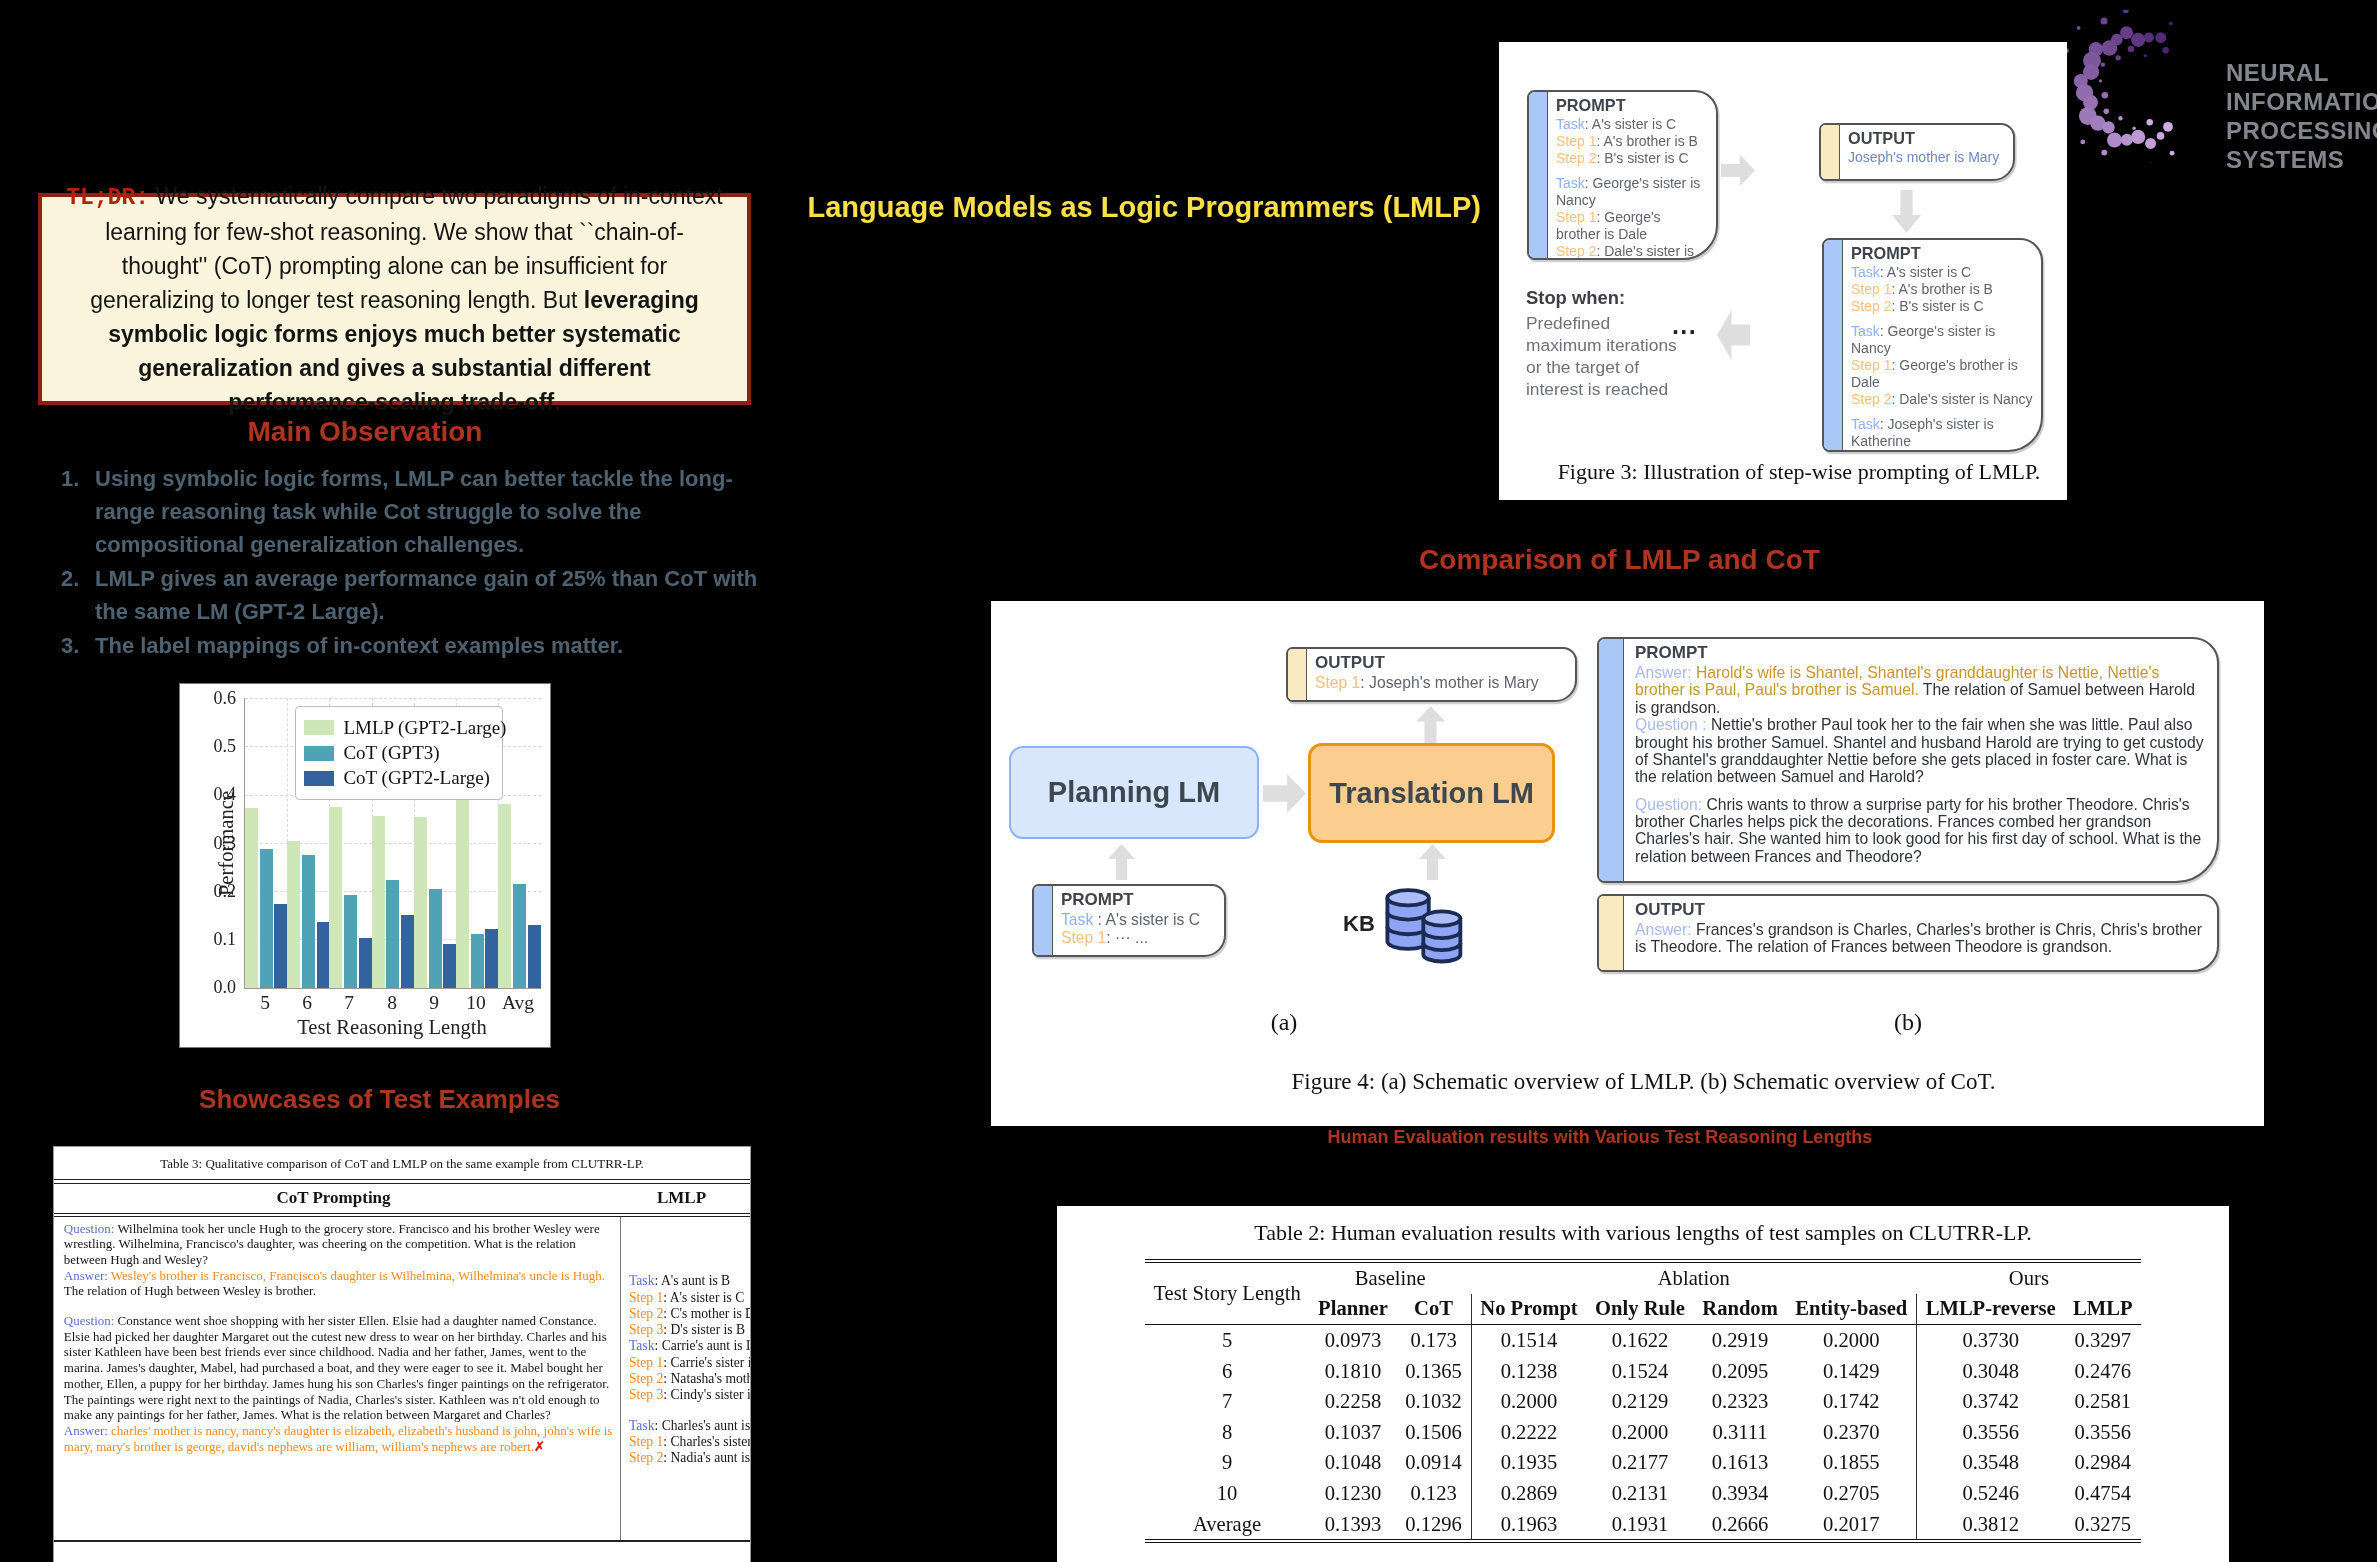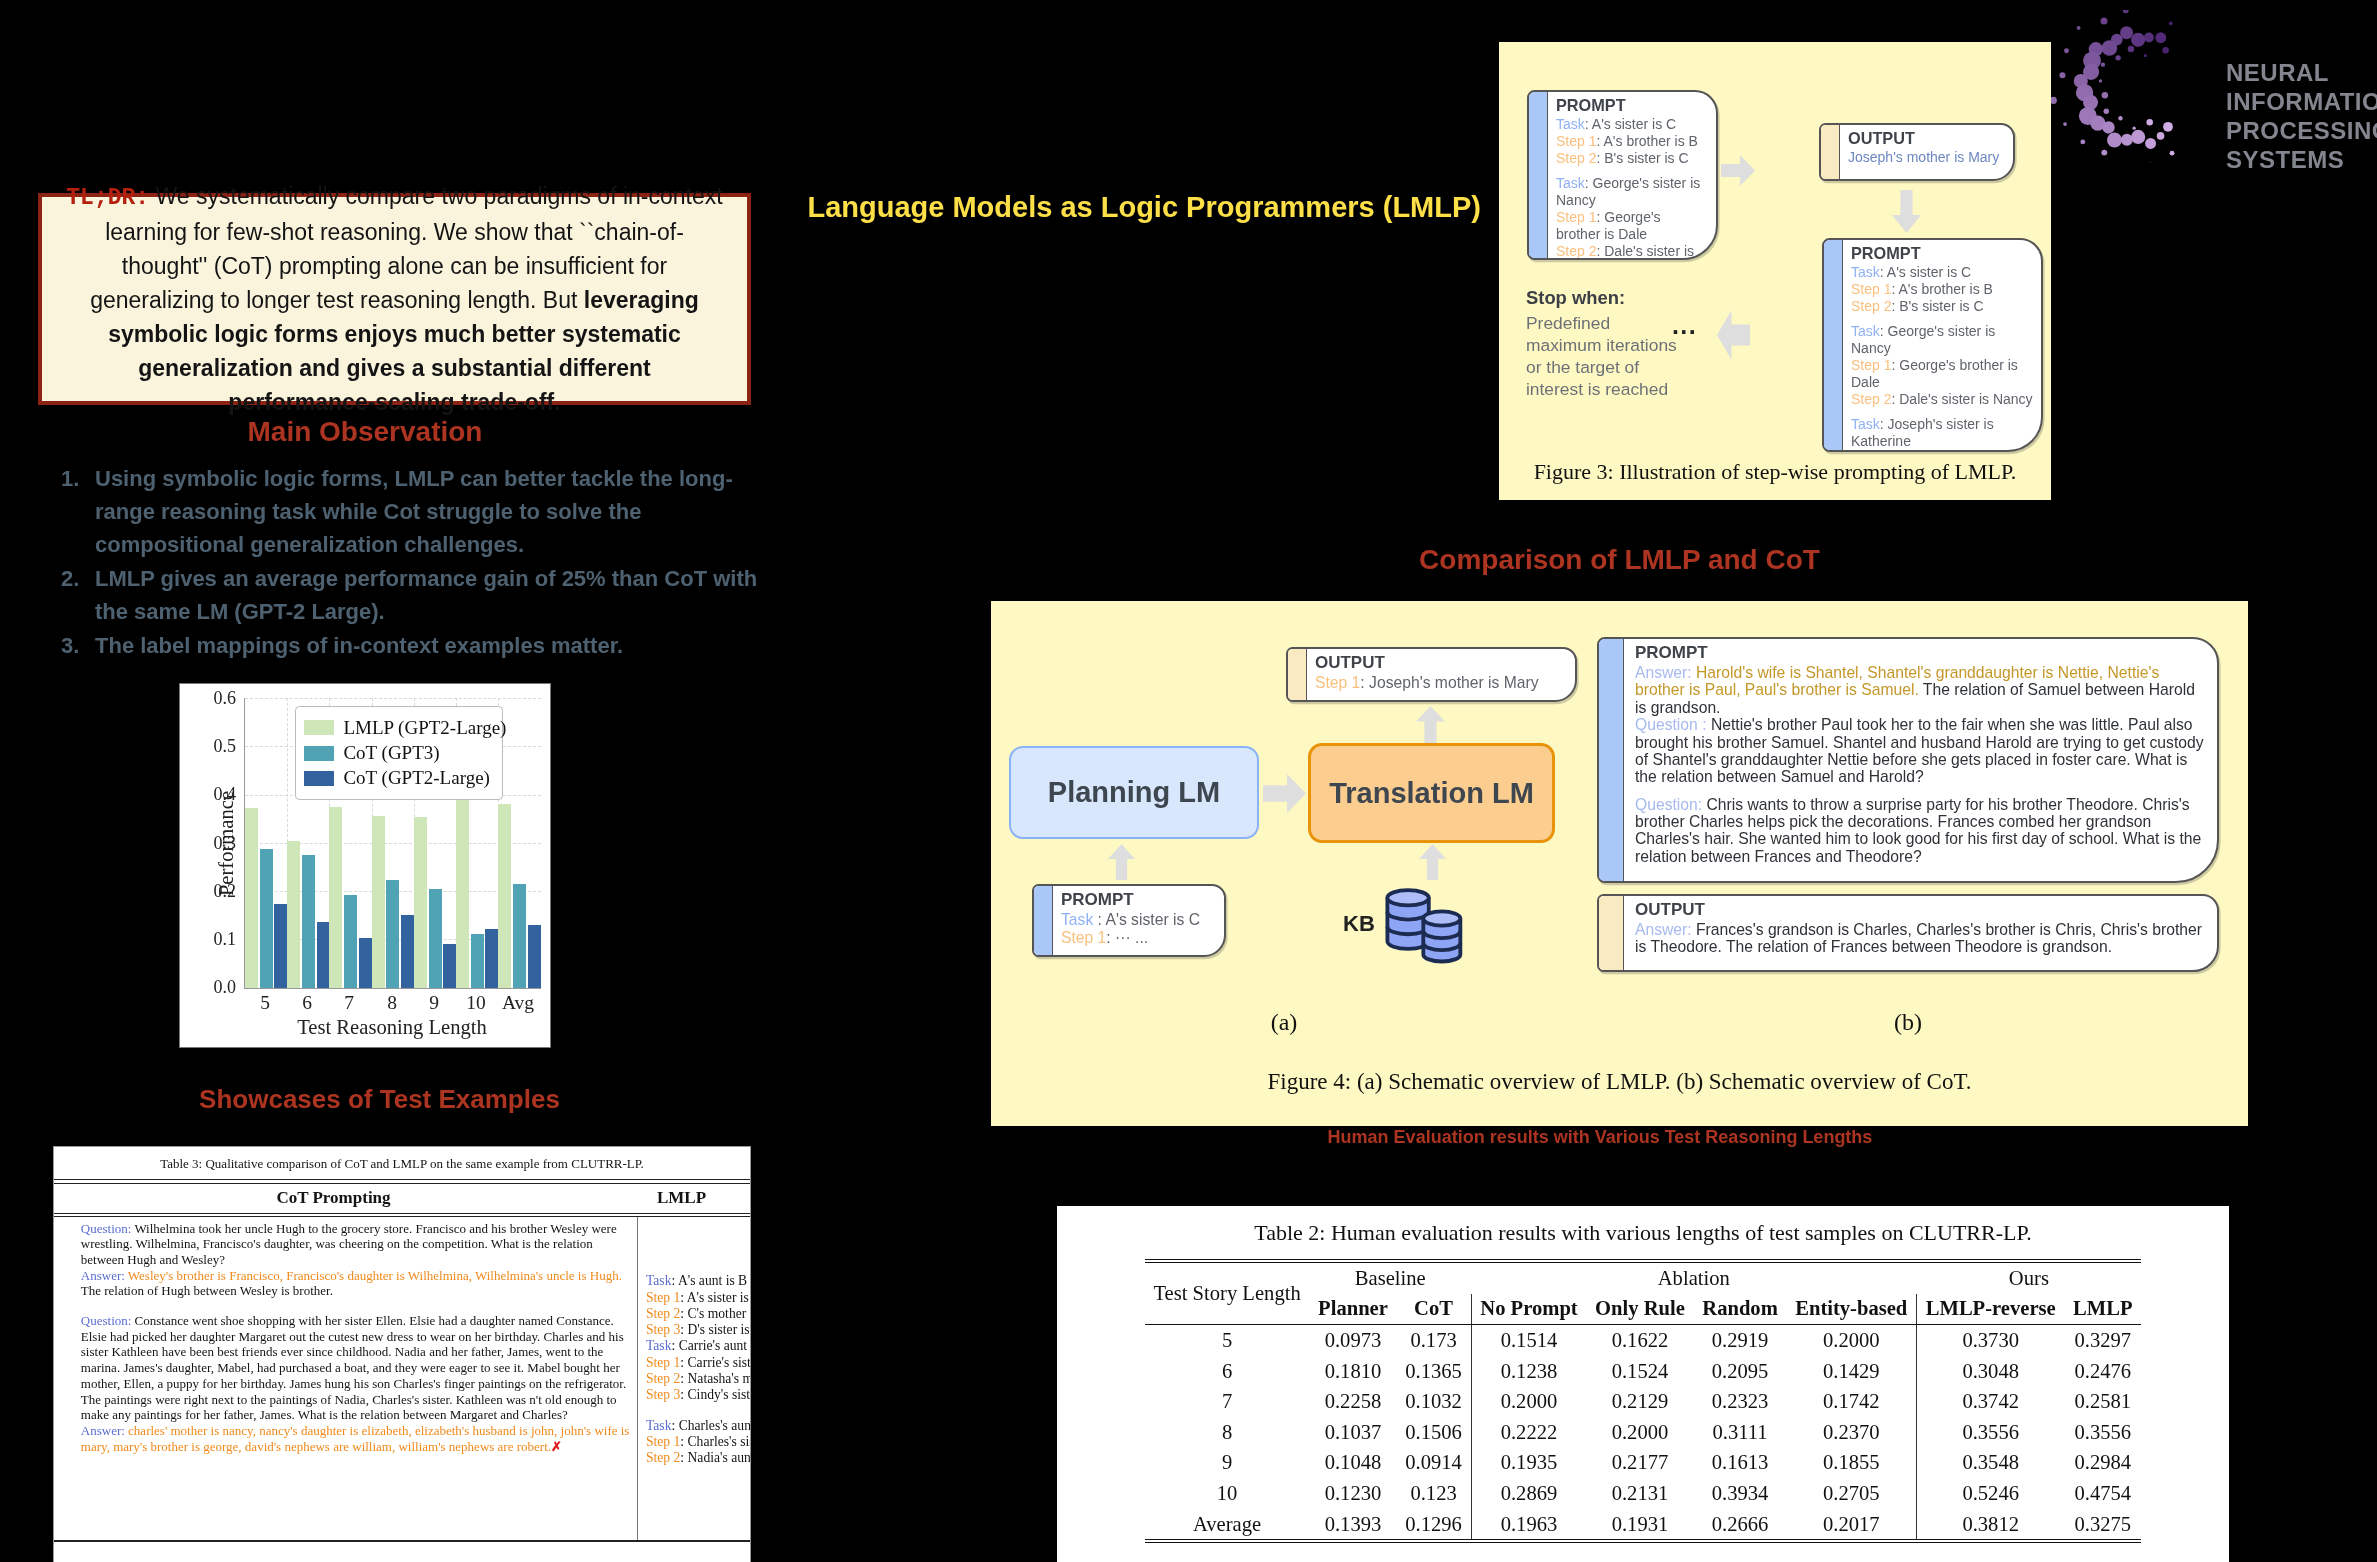"PROMPT" .fig-panel { background: #fef9c3 -> #ffffff; padding-left: none -> 16px }
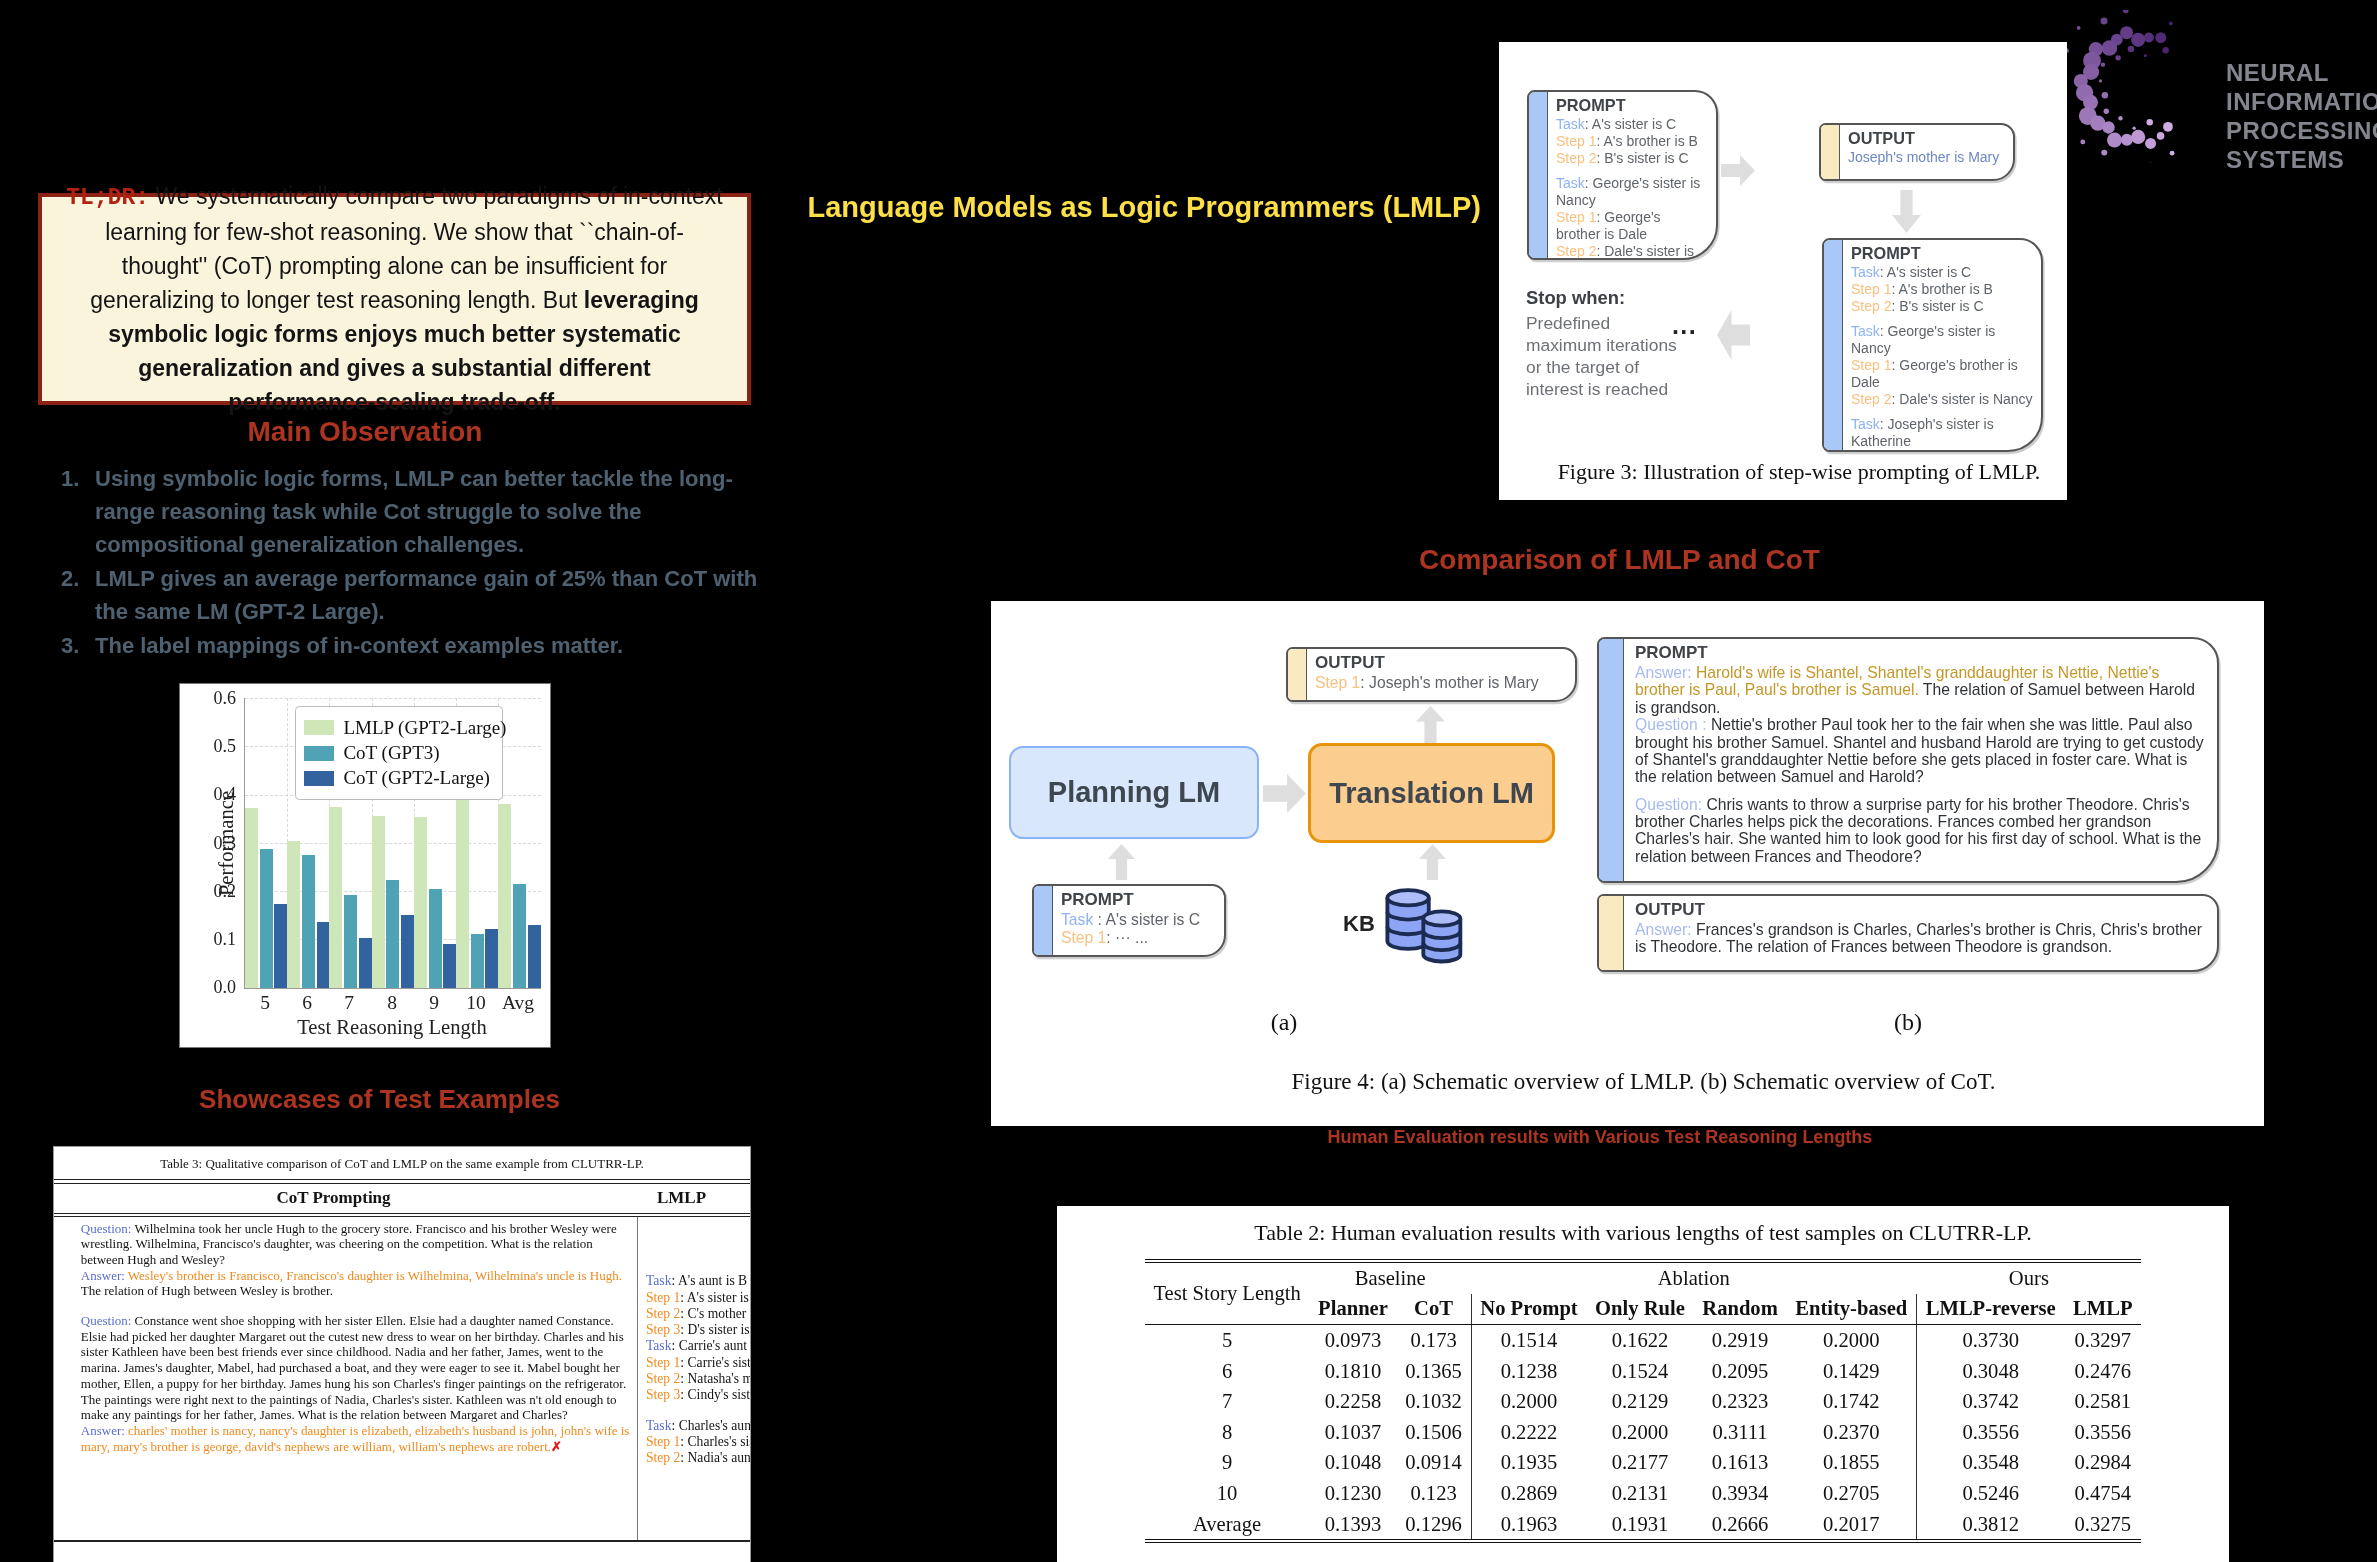"Question: Wilhelmina took her uncle" .t3-body { padding-left: 17px -> none }
